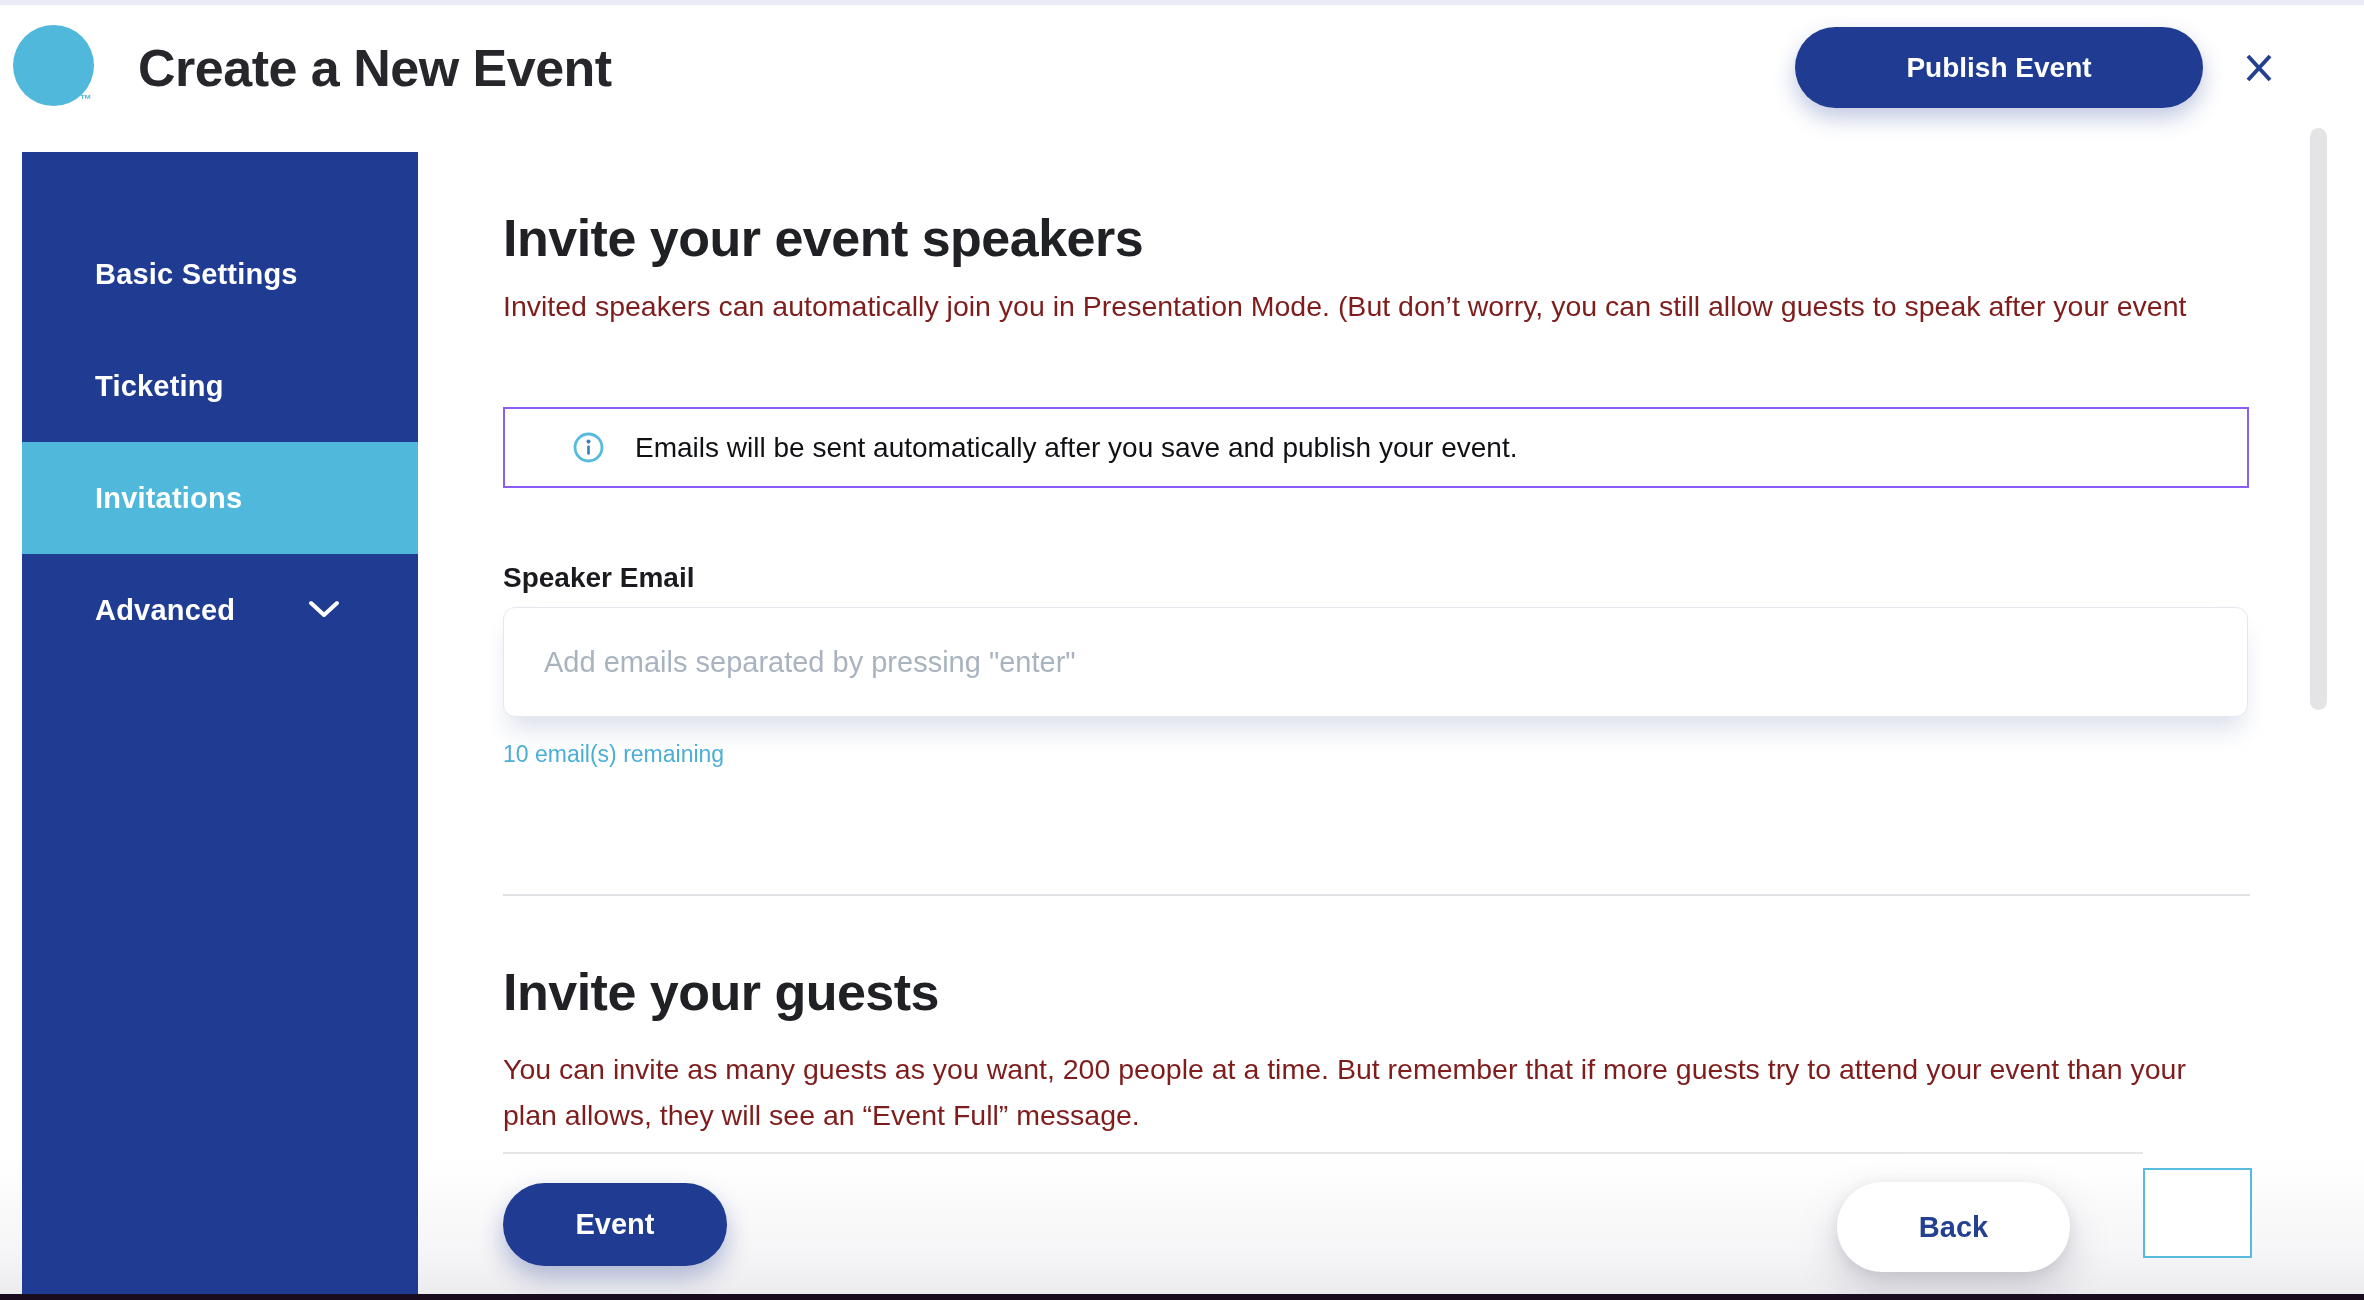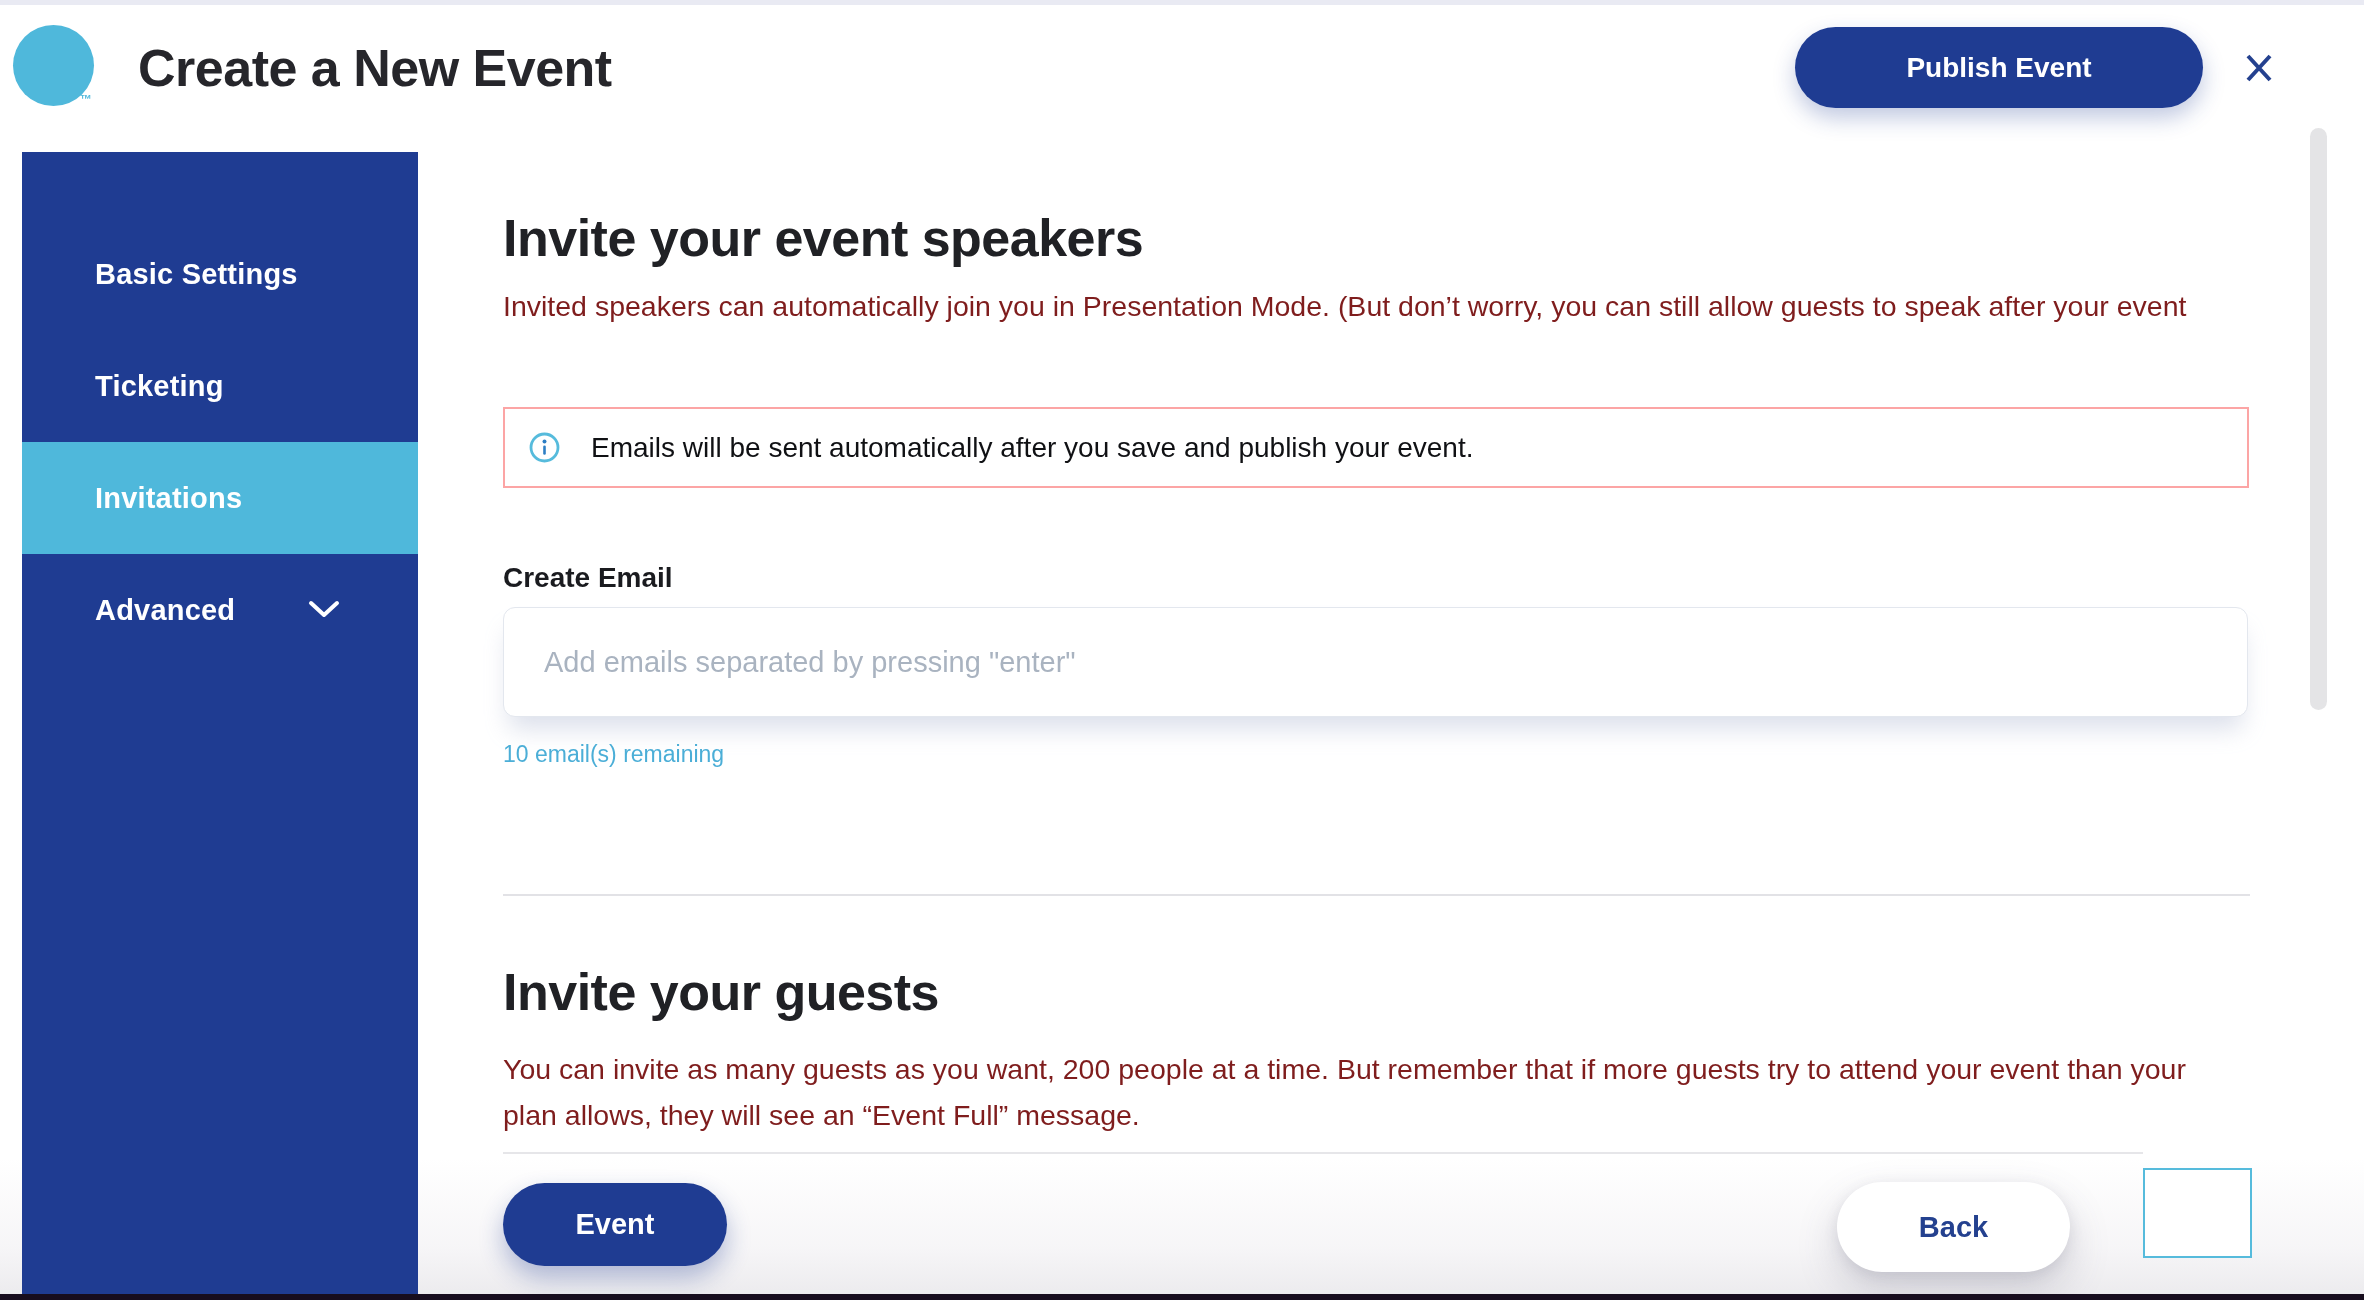"Emails will be sent automatically" .info-banner { border: 2px solid #fca5a5 -> 2px solid #8b5cf6; padding-left: none -> 44px }
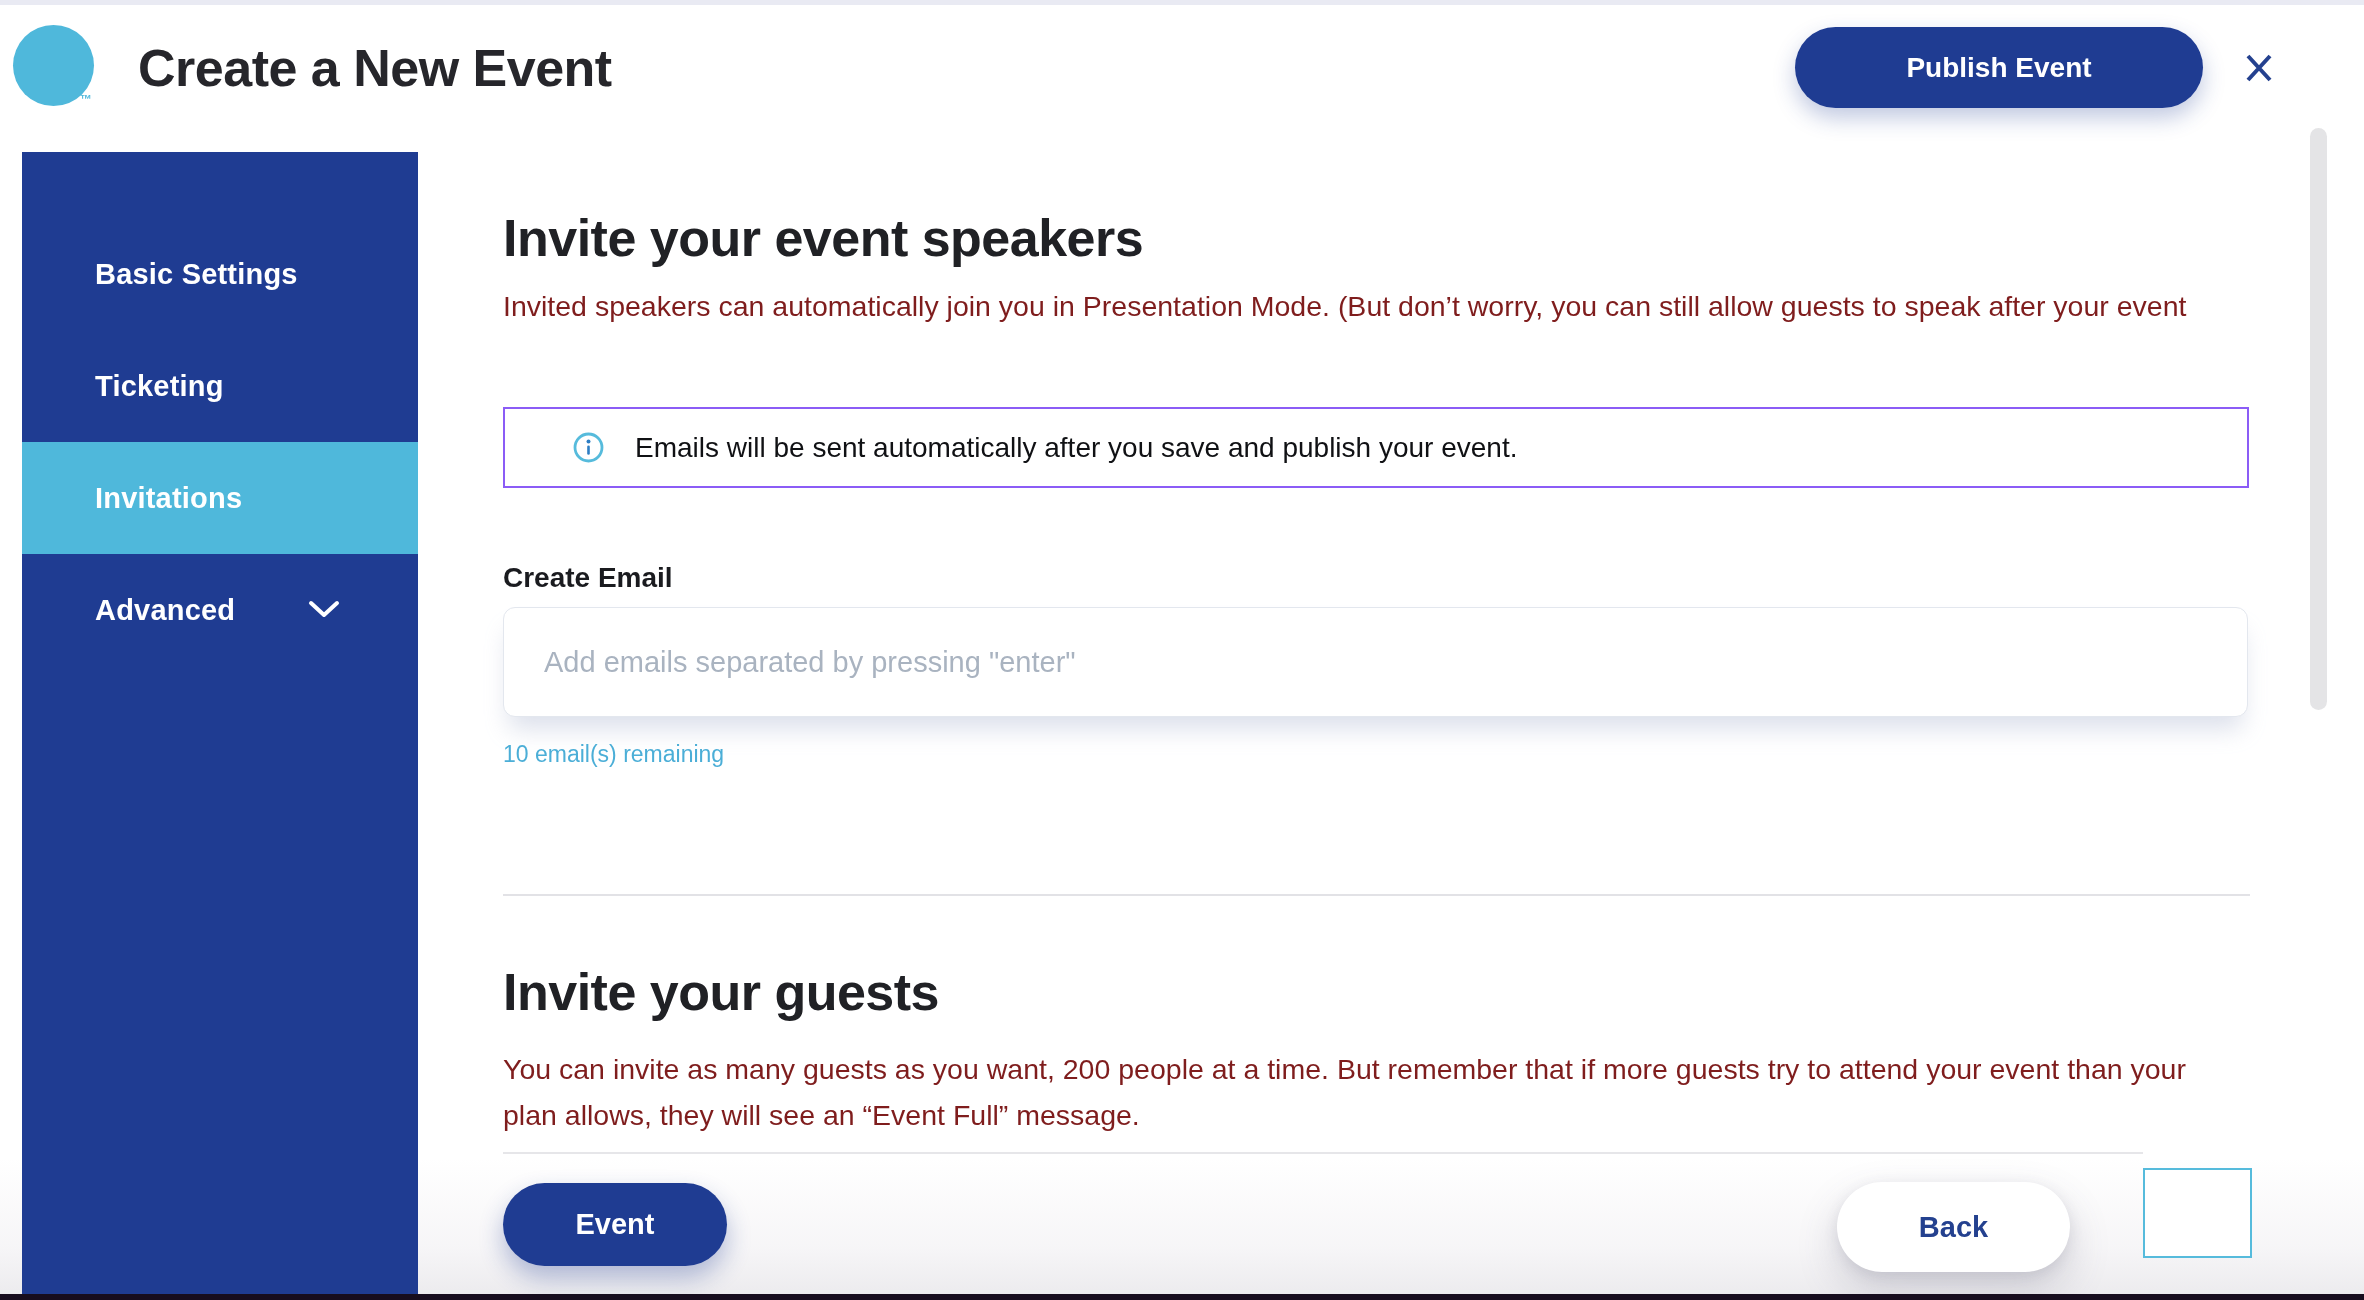"Create Email" div.field-label { text: Create -> Speaker }
